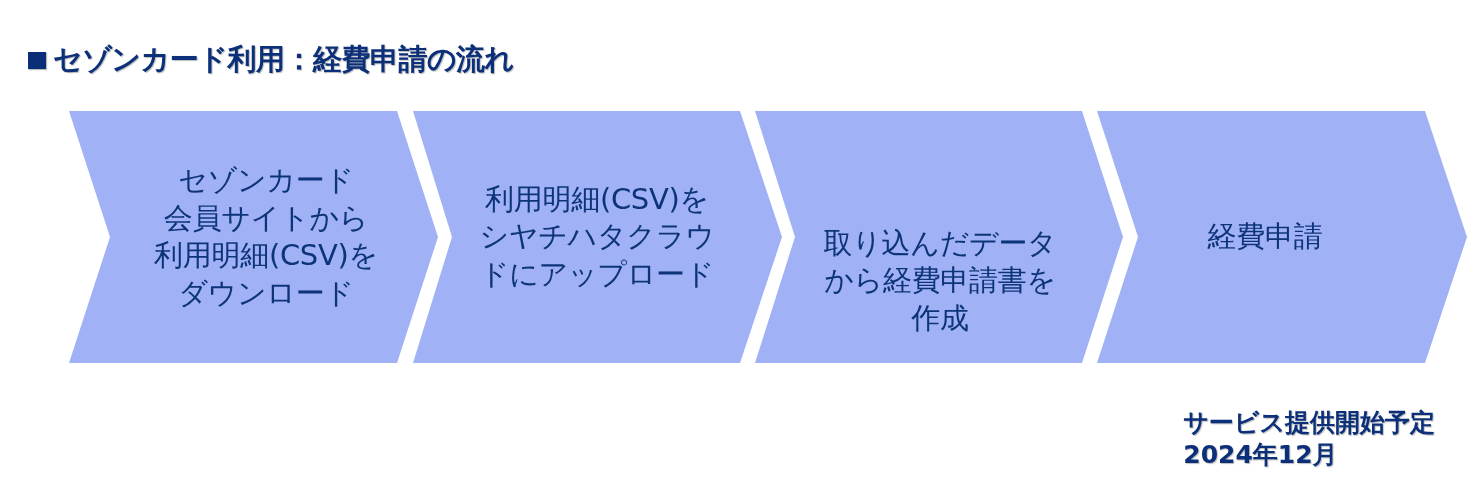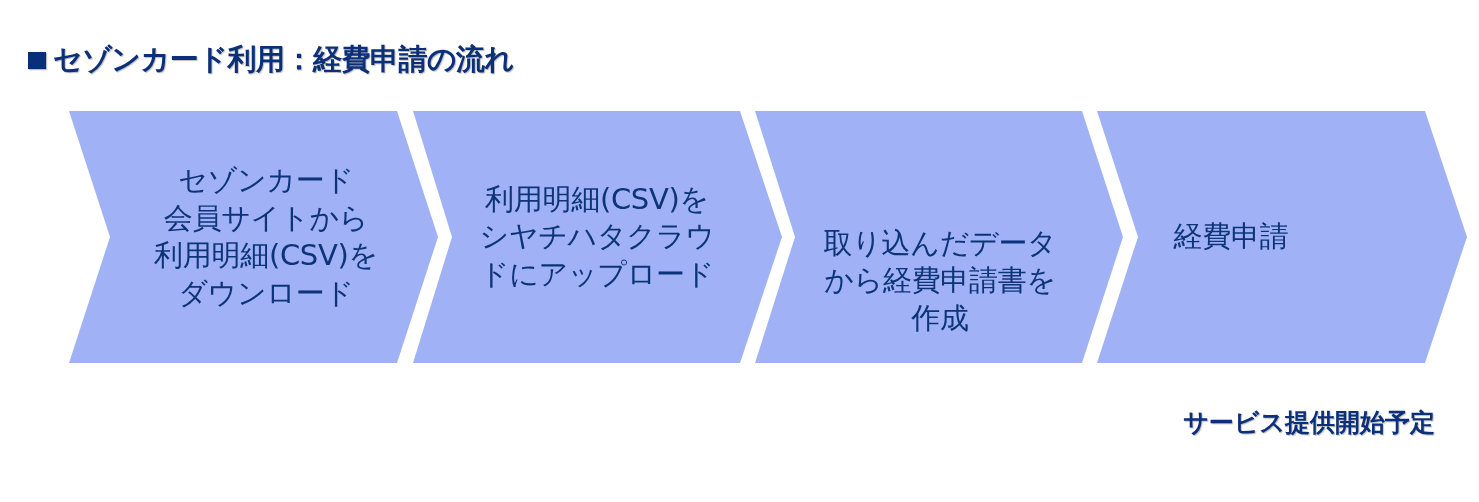"経費申請" div.step-text { left: 1066px -> 1100px }
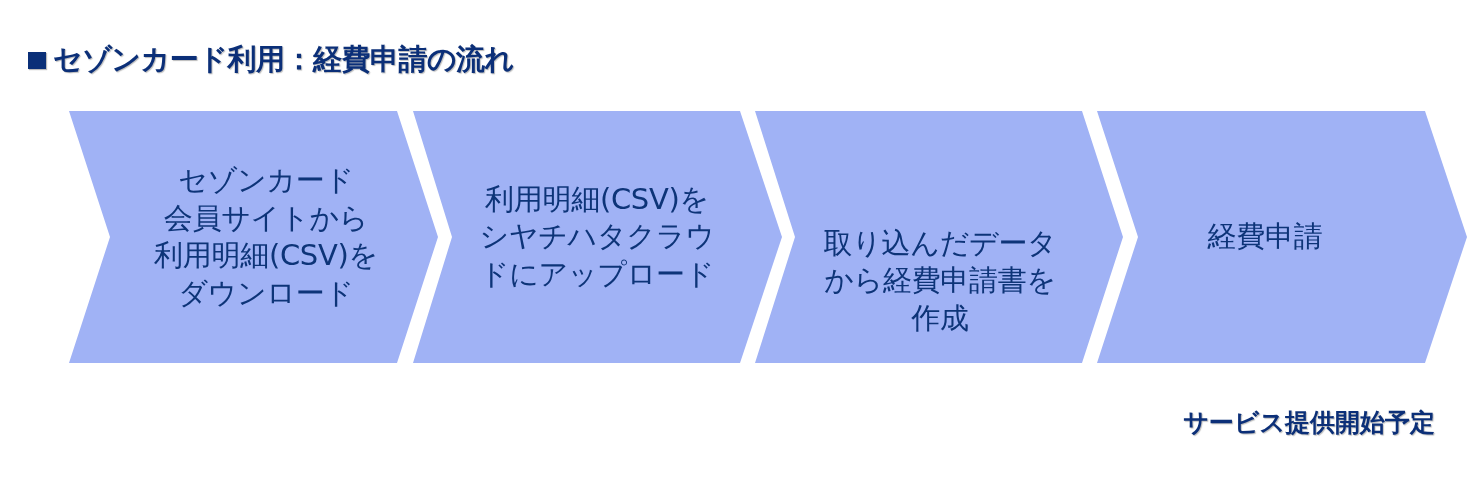"2024年12月" div { html: none -> <div>2024年12月</div> }
